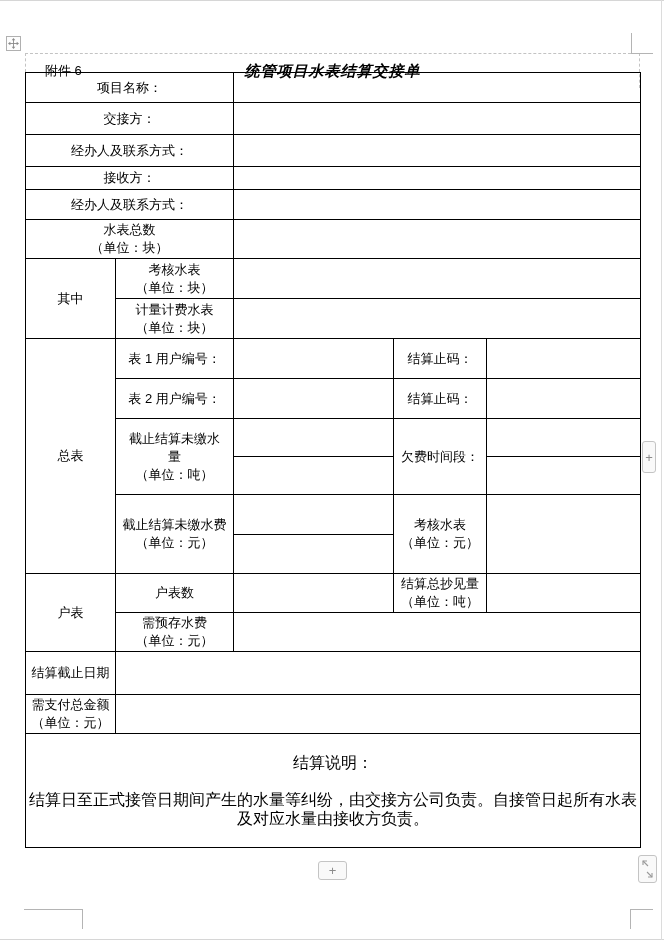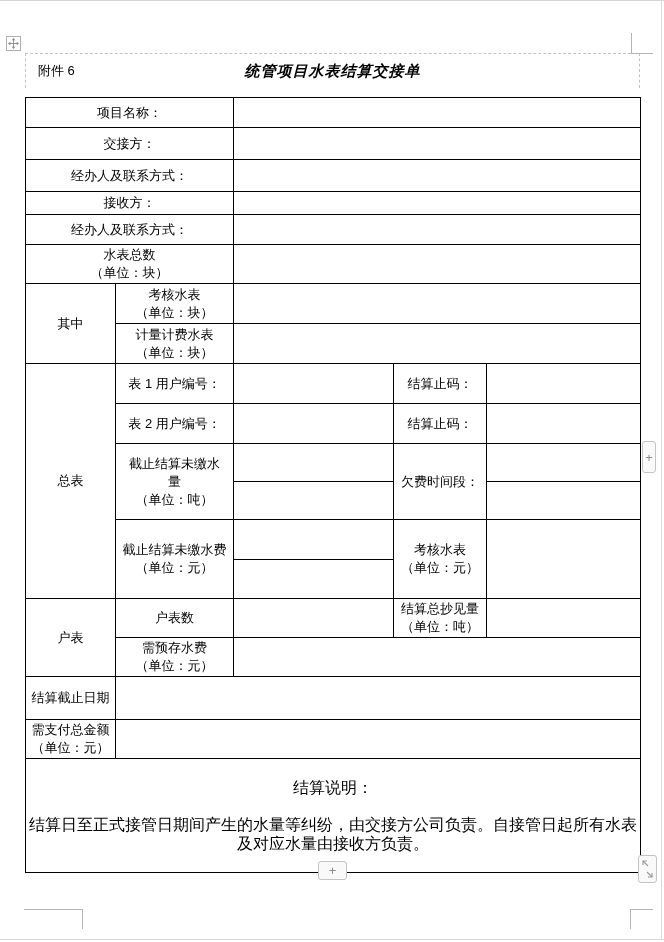"附件 6" .attachment { left: 13px -> 20px }
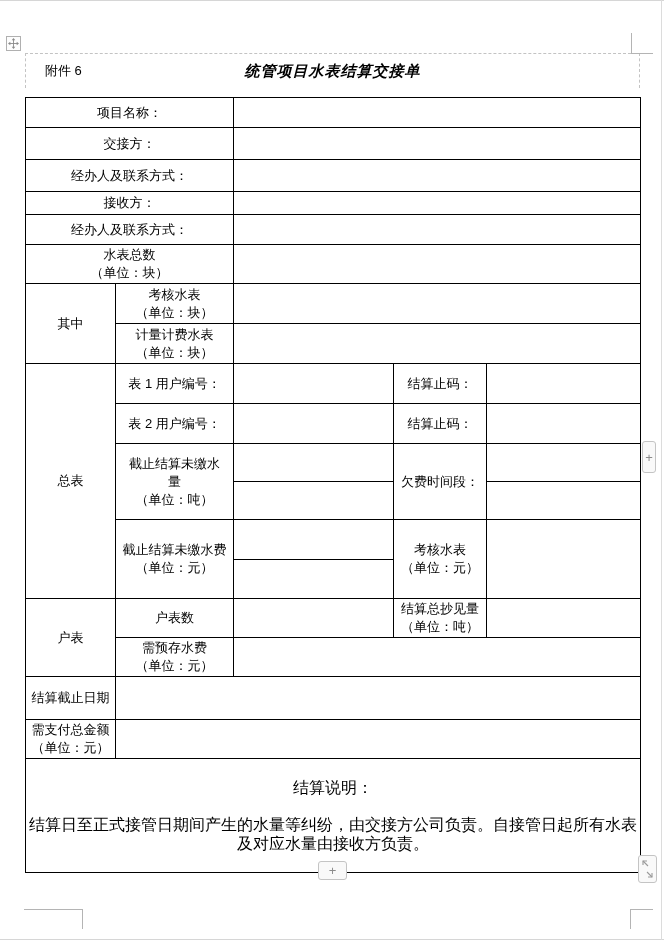"项目名称：" table.form { top: 97px -> 72px }
